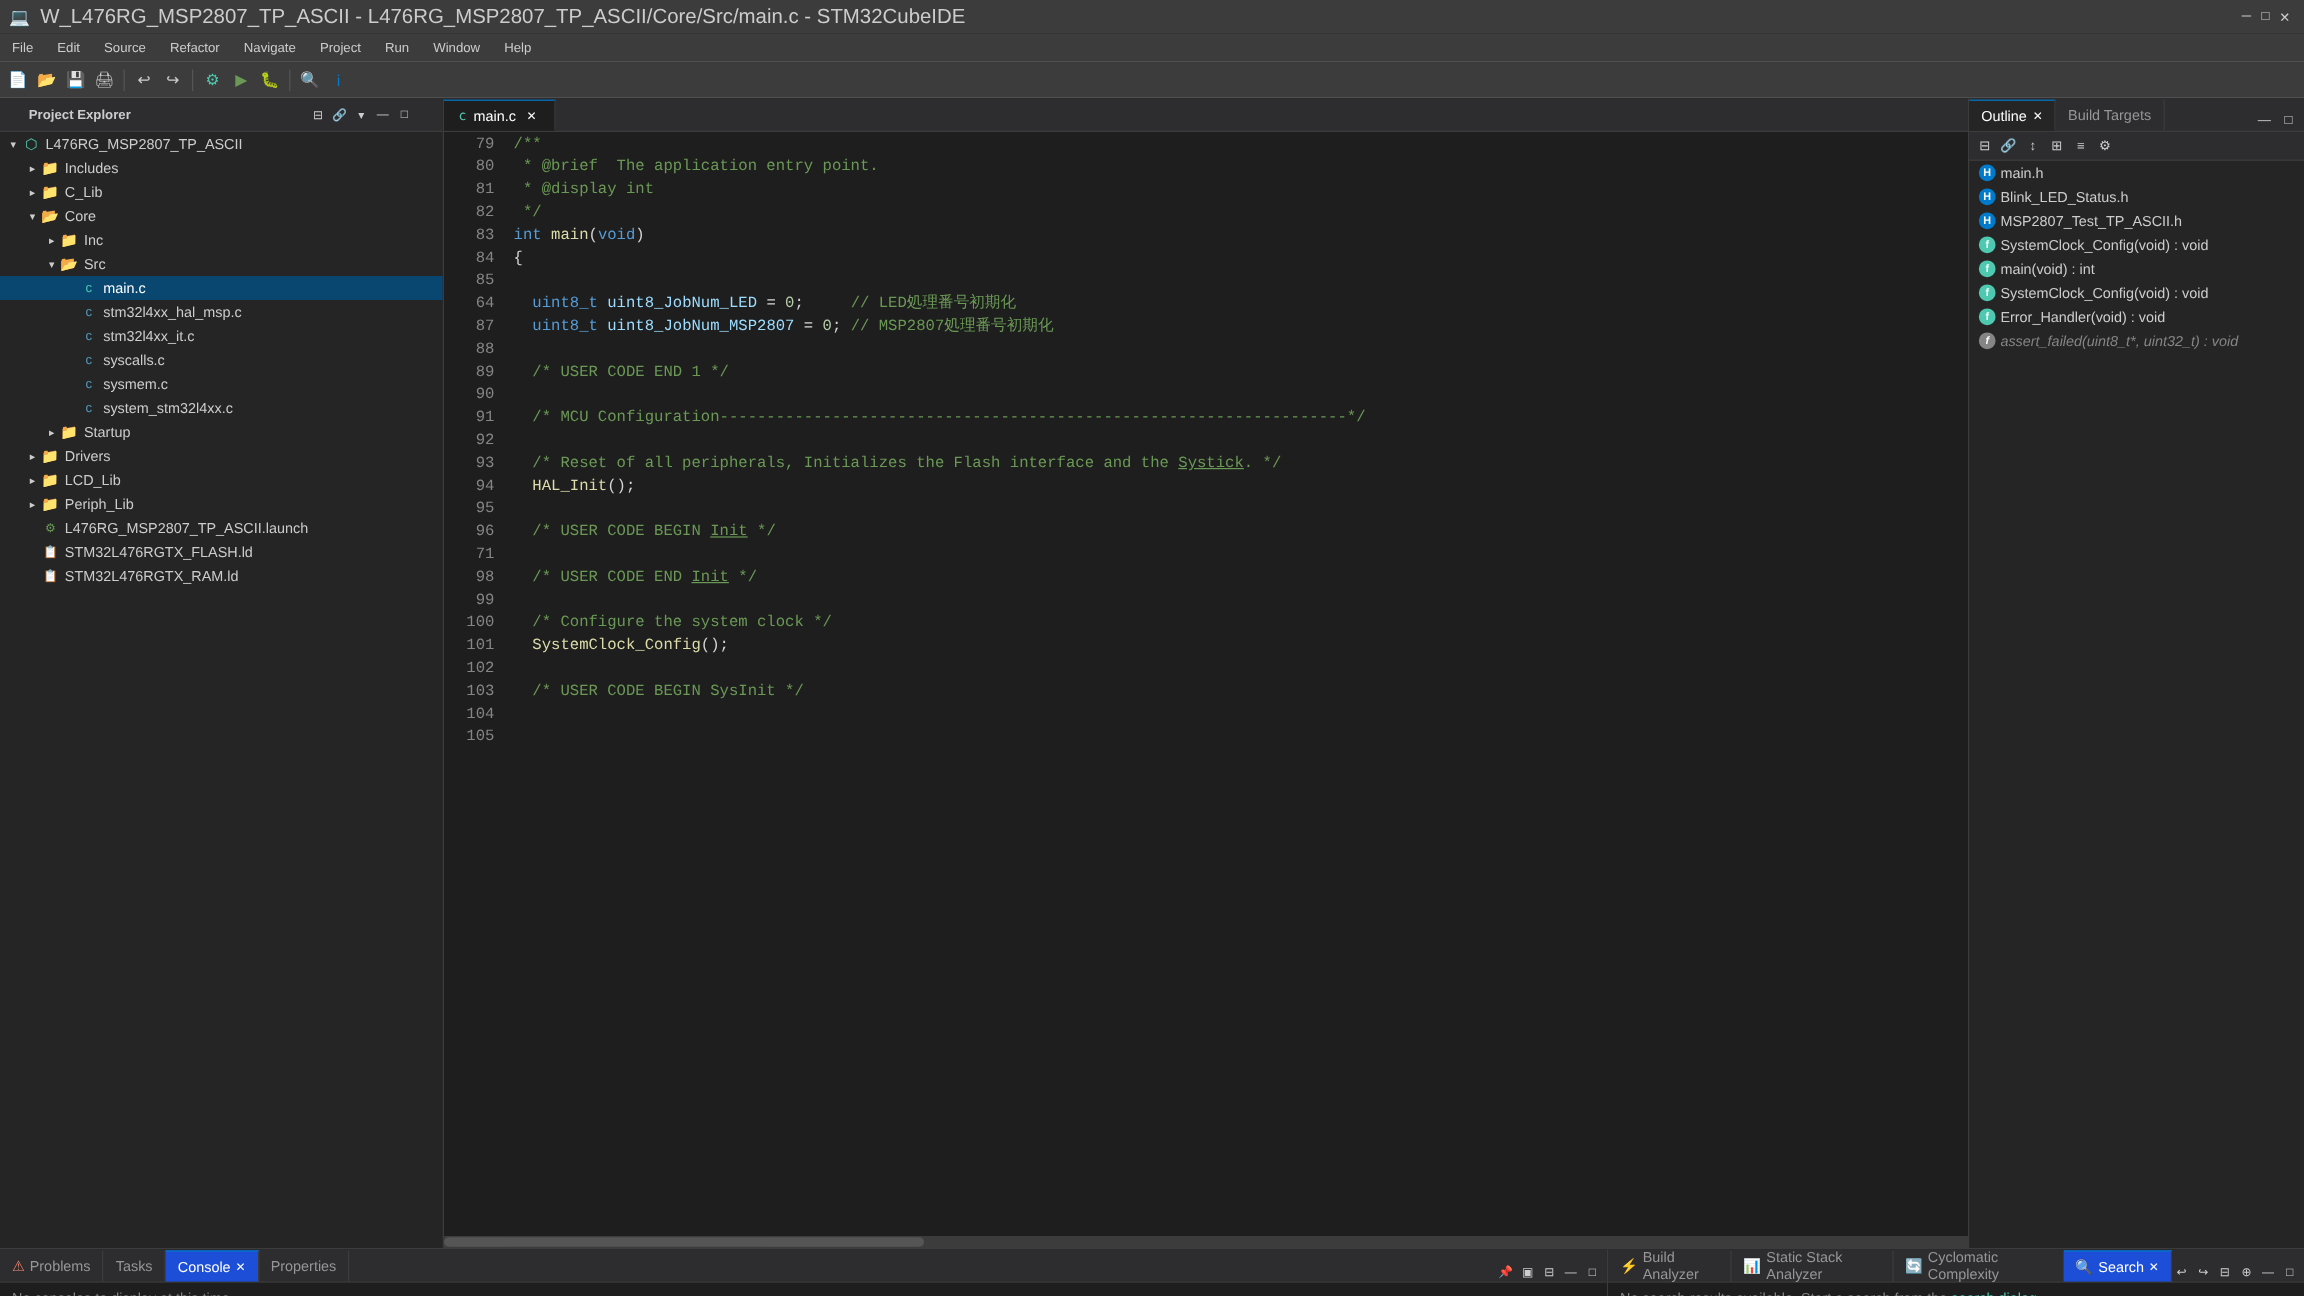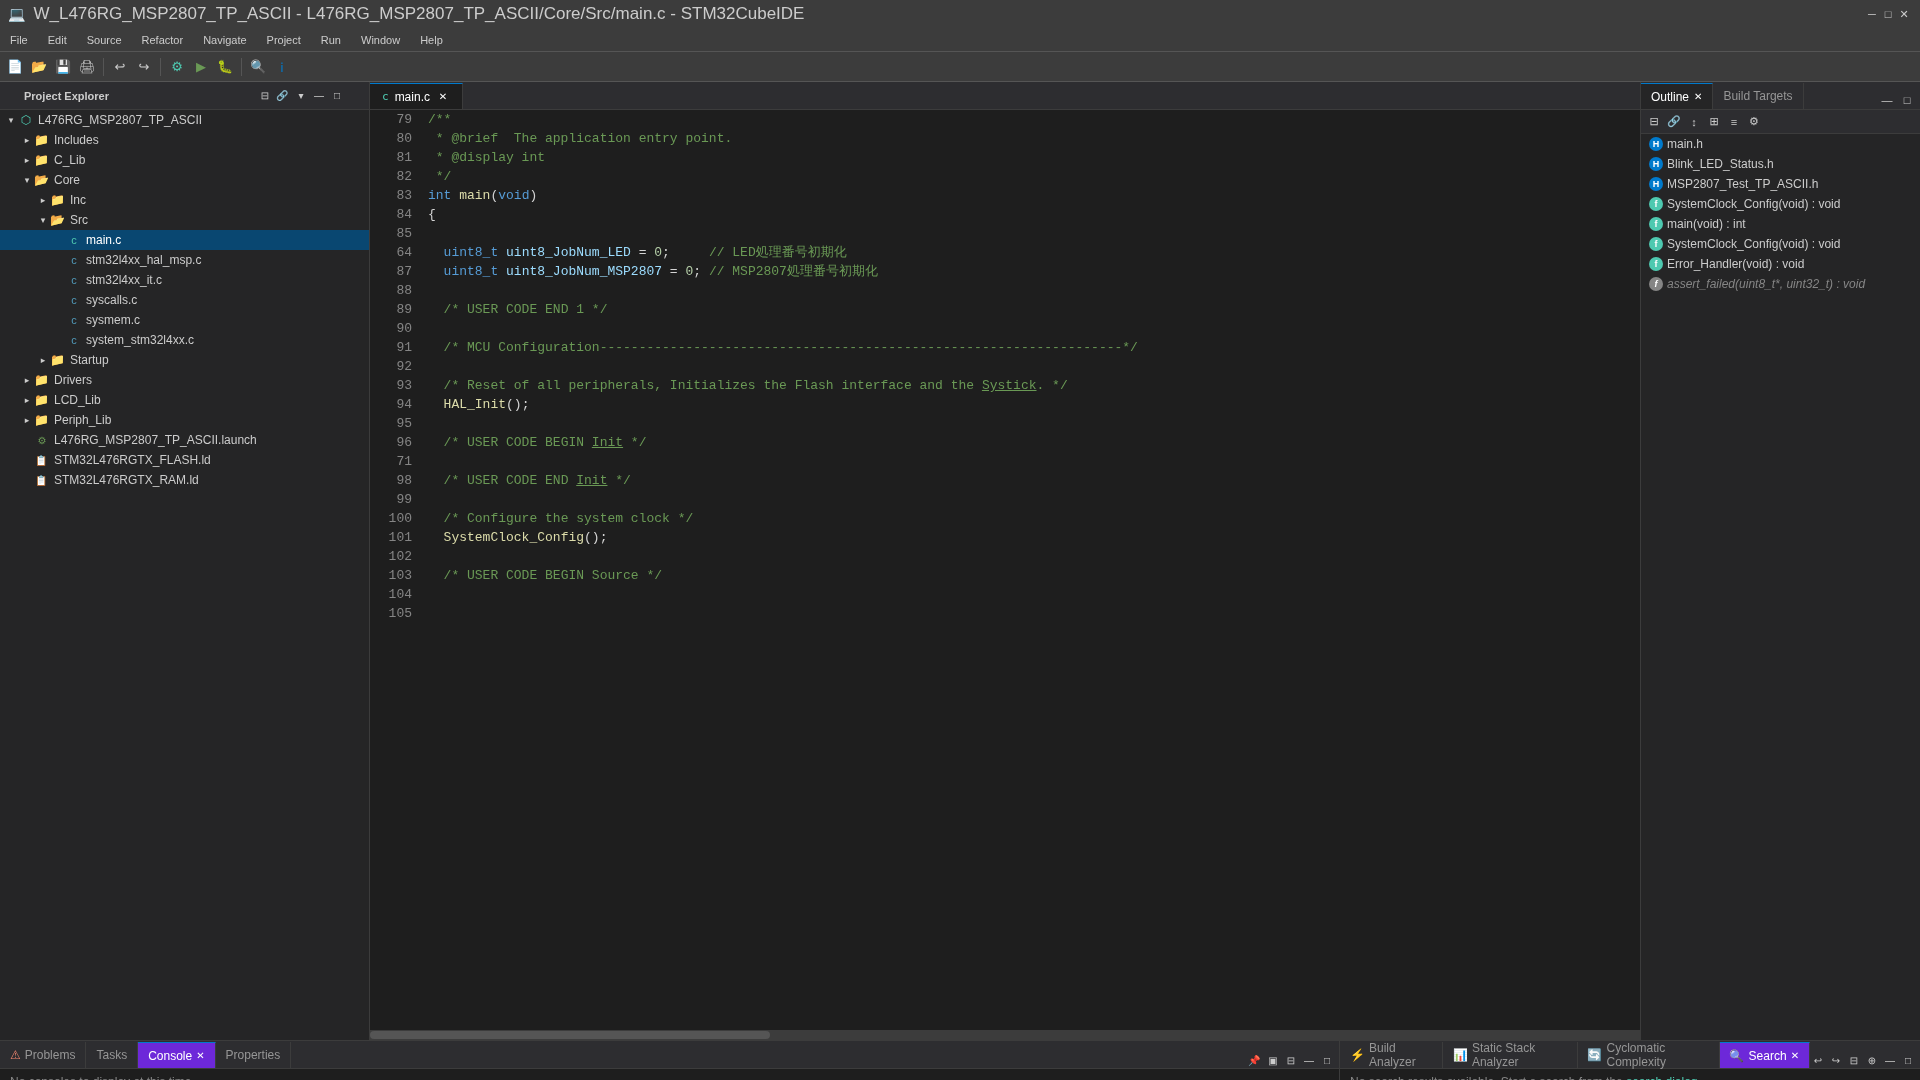"/* USER CODE BEGIN Source" span.c-comment { text: Source -> SysInit }
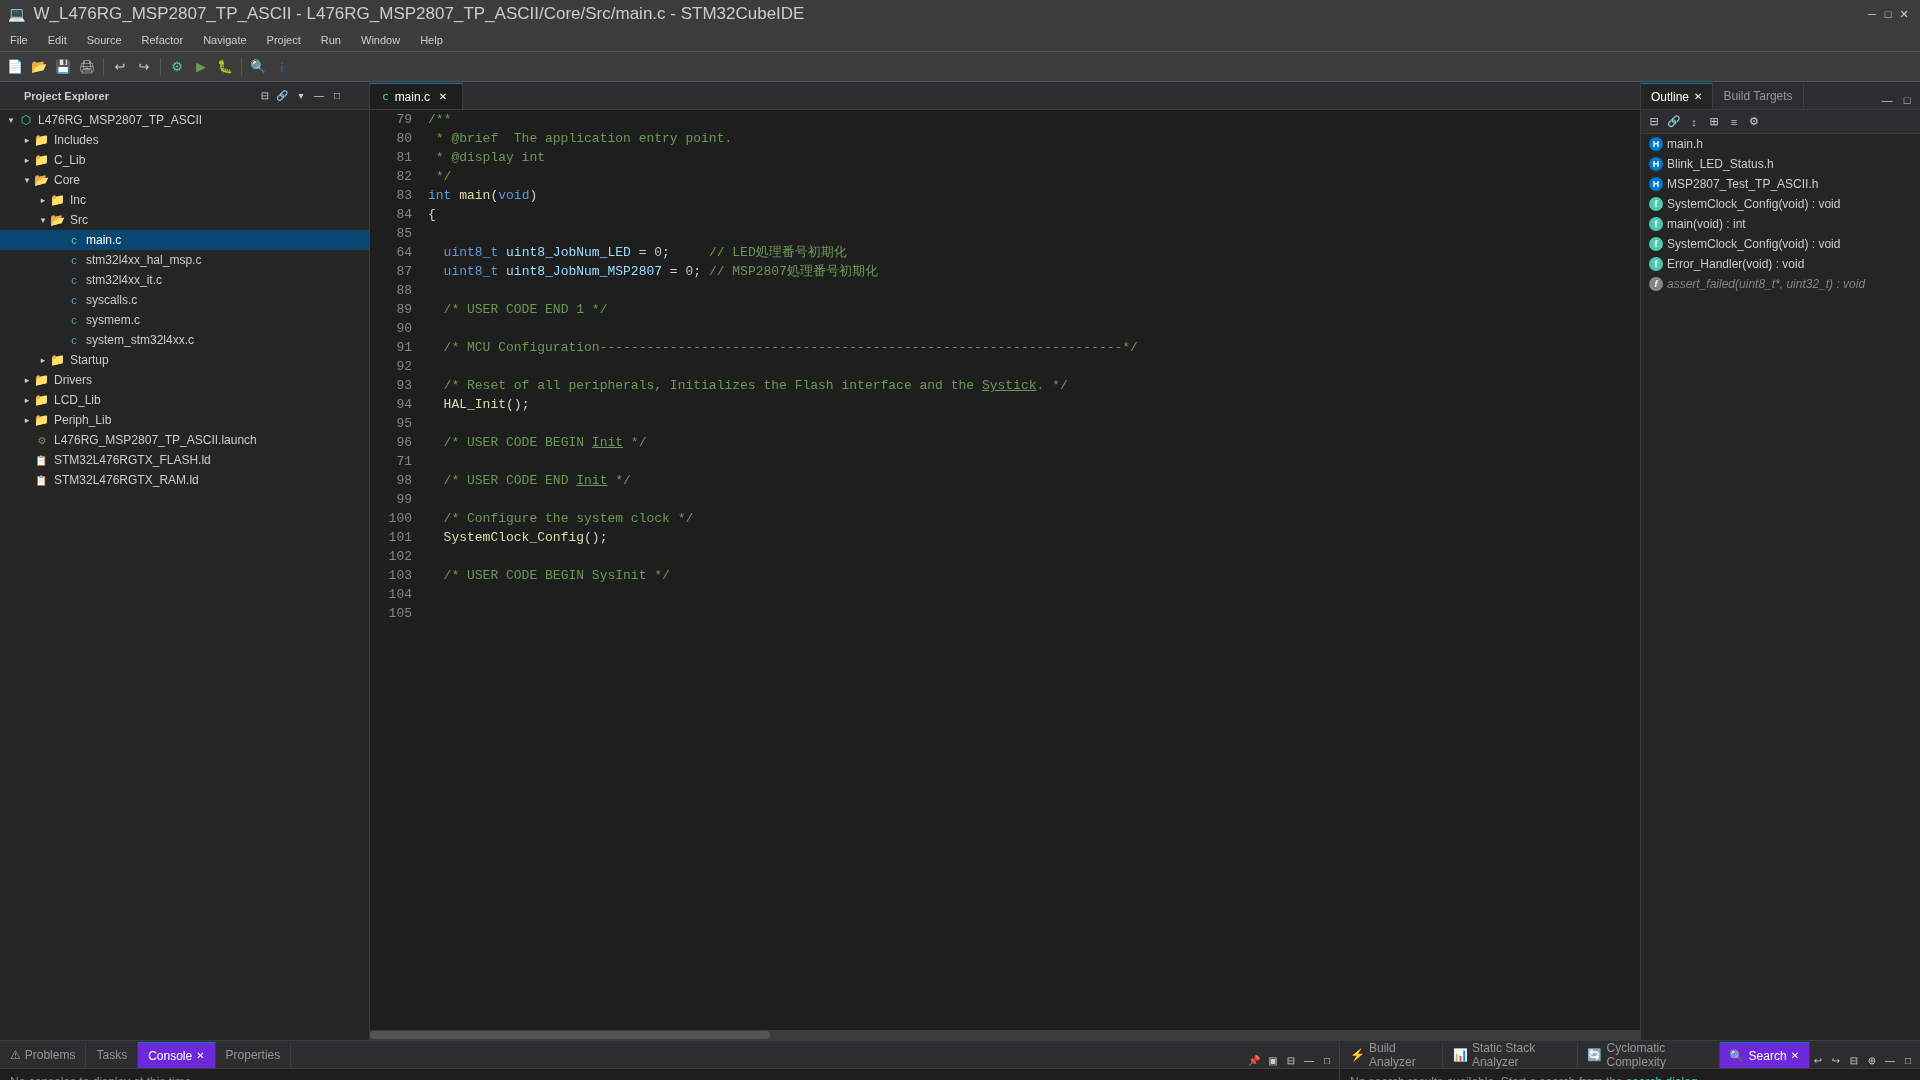"Console" .bottom-tab.active { background: #6d28d9 -> #1d4ed8 }
